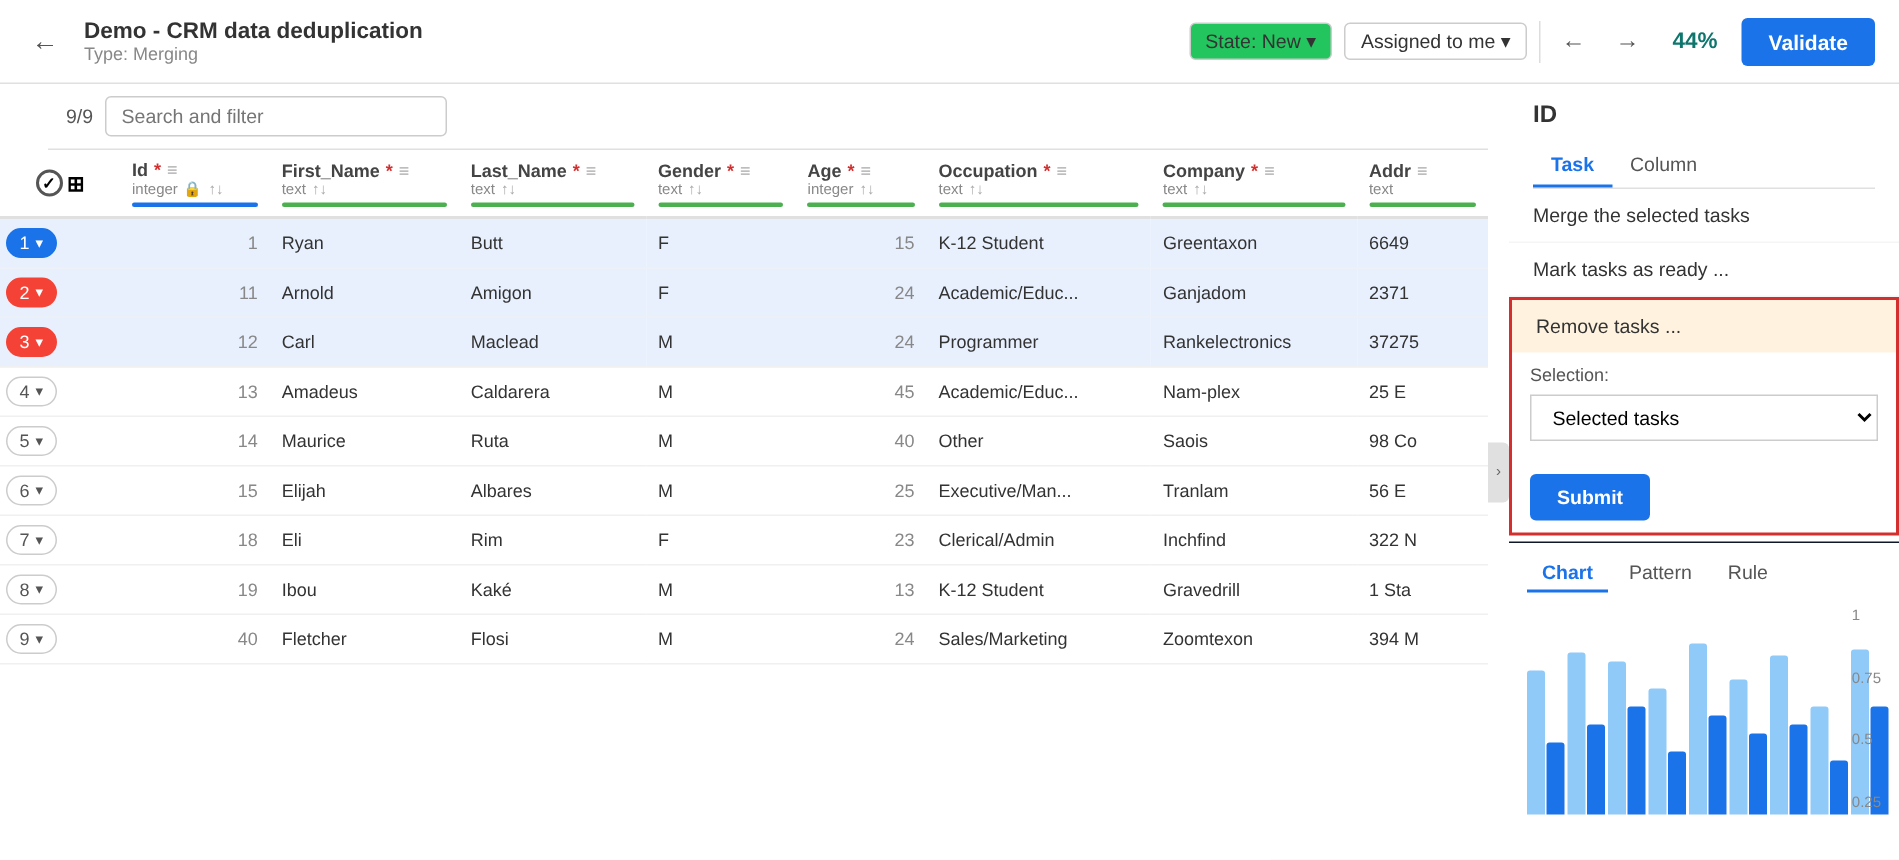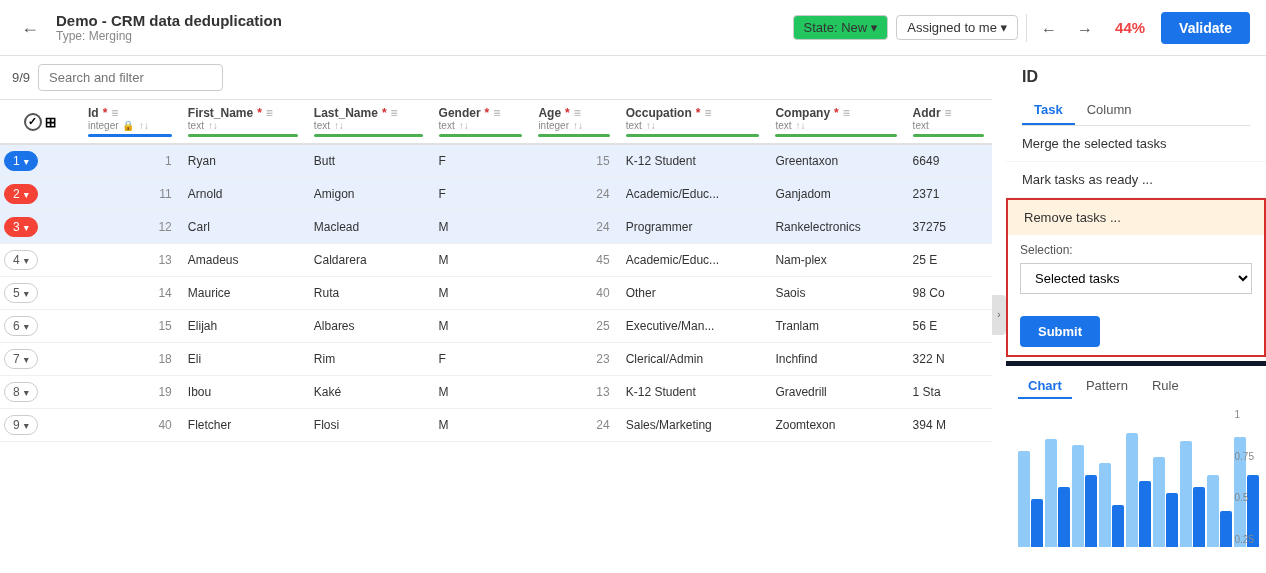"44%" .progress-pct { color: #ef4444 -> #0f766e }
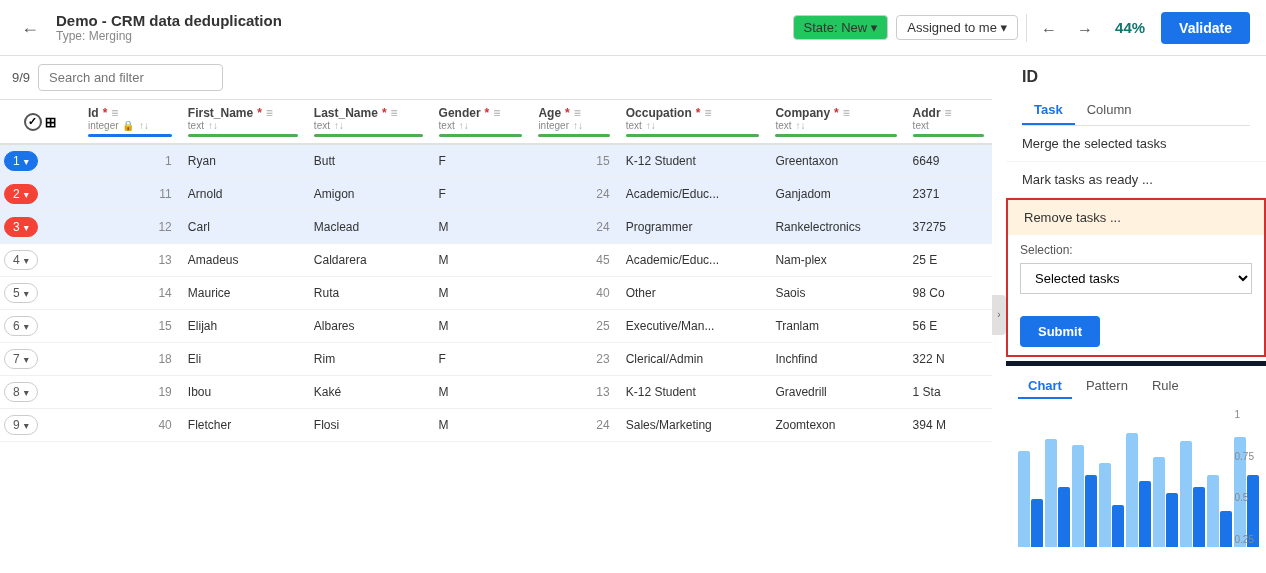"9/9" .panel-top { margin-left: none -> 32px }
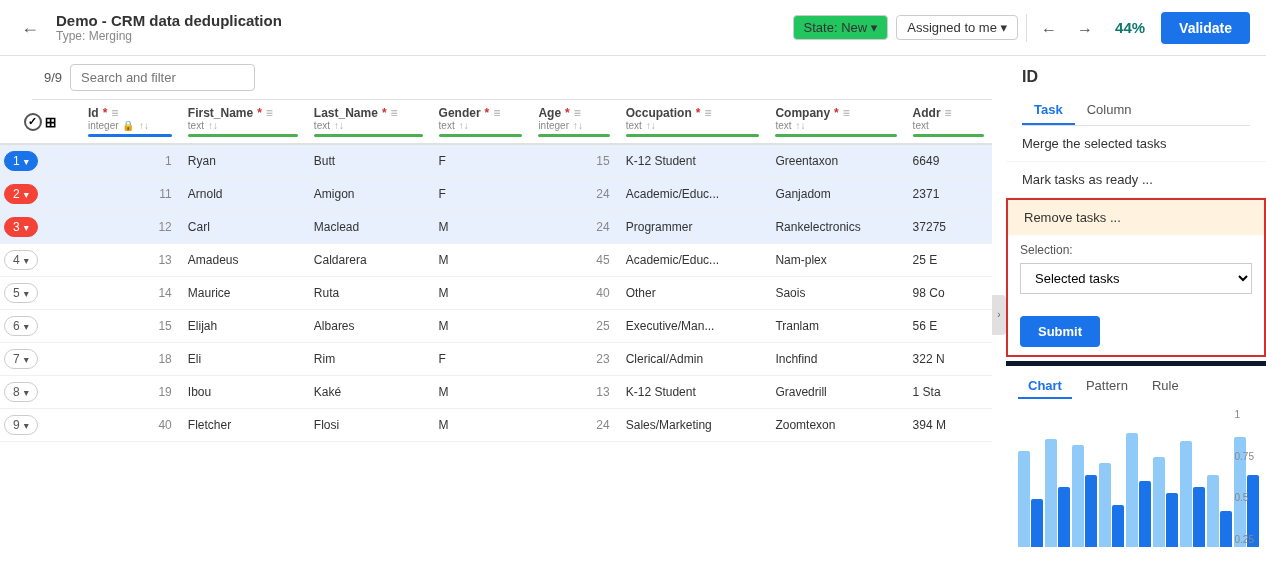"Search and filter" .search-bar { width: 185px -> 228px }
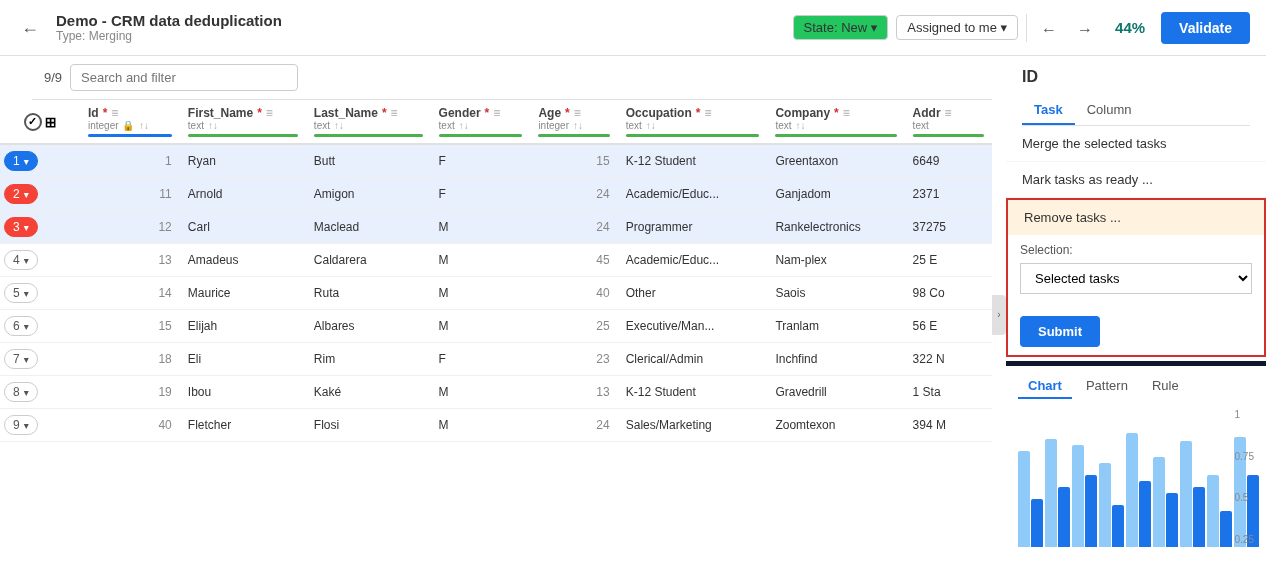"Chart" div { border-top: 5px solid #0f172a -> 1px solid #0f172a }
